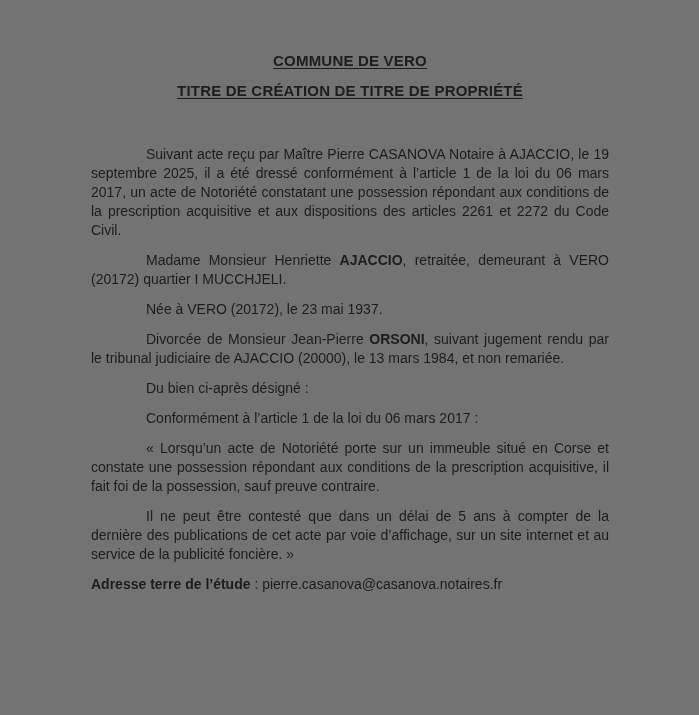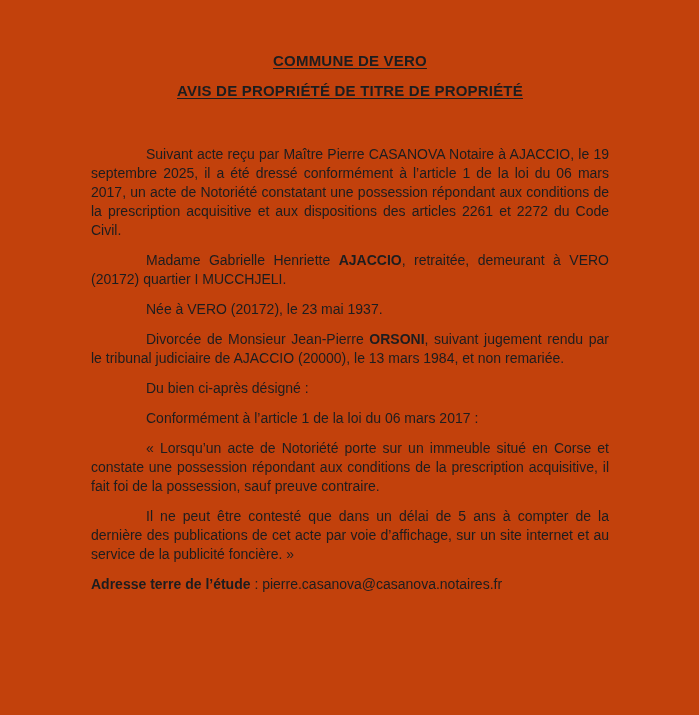"COMMUNE DE VERO" .page { background: #c2410c -> #737373 }
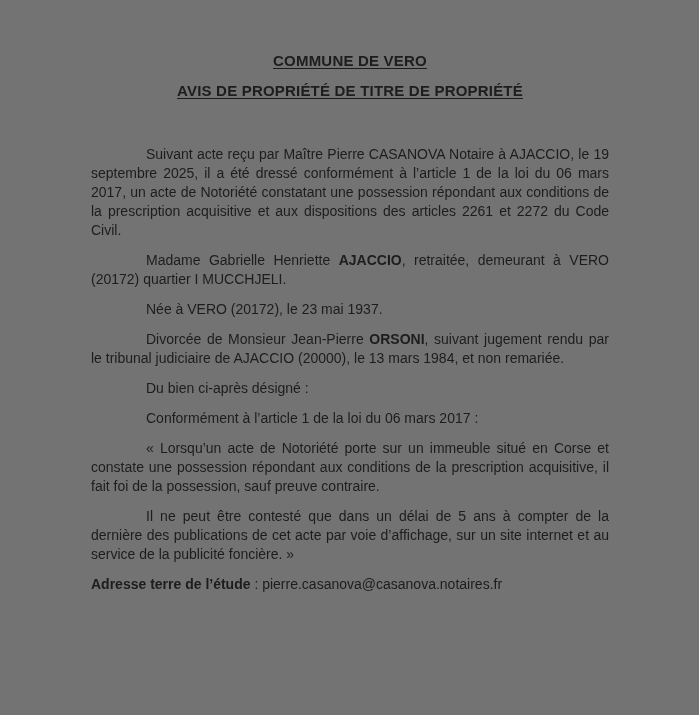"AVIS DE PROPRIÉTÉ DE TITRE" div.title { text: AVIS DE PROPRIÉTÉ -> TITRE DE CRÉATION }
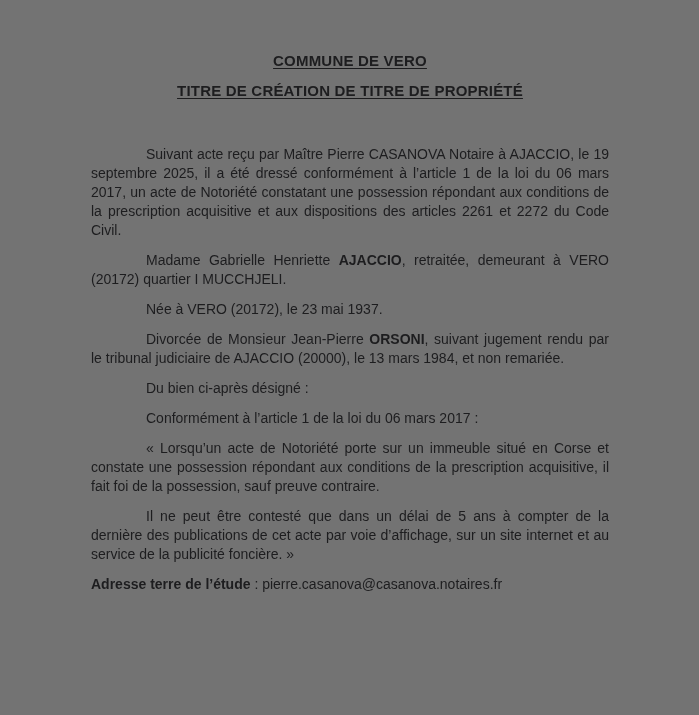"Madame Gabrielle Henriette" span { text: Gabrielle -> Monsieur }
